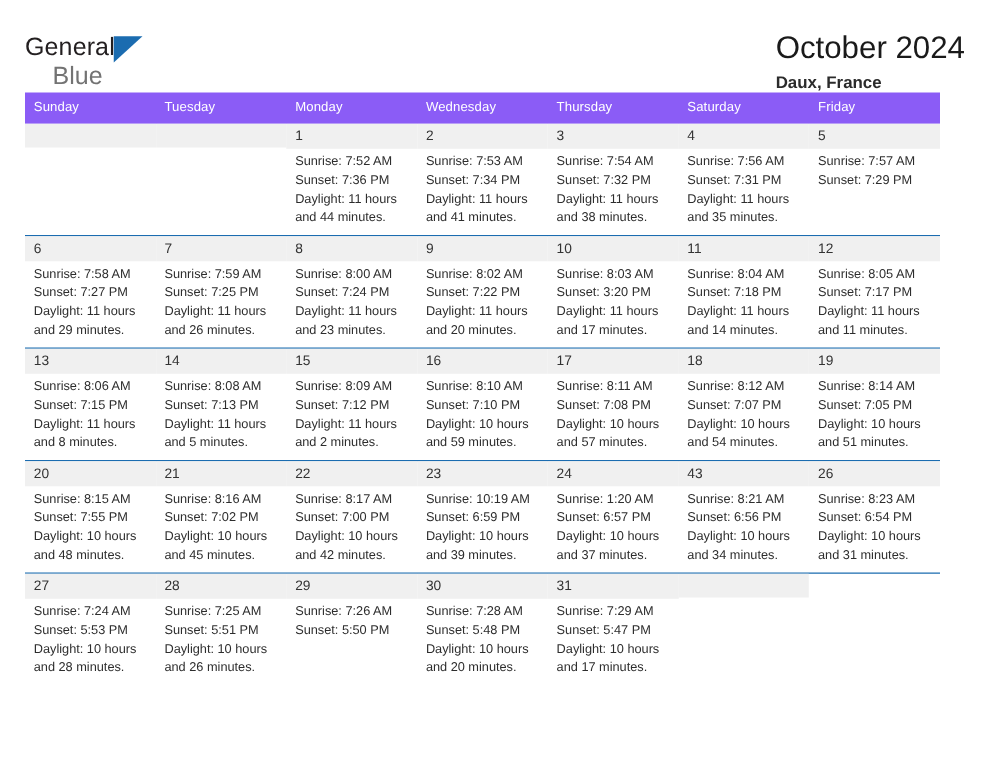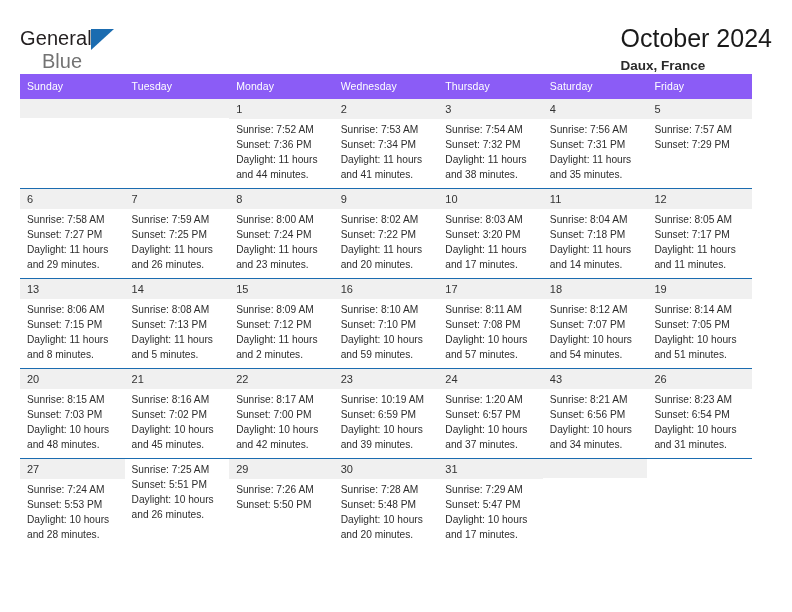"Sunset: 7:03 PM" div { text: 7:03 -> 7:55 }
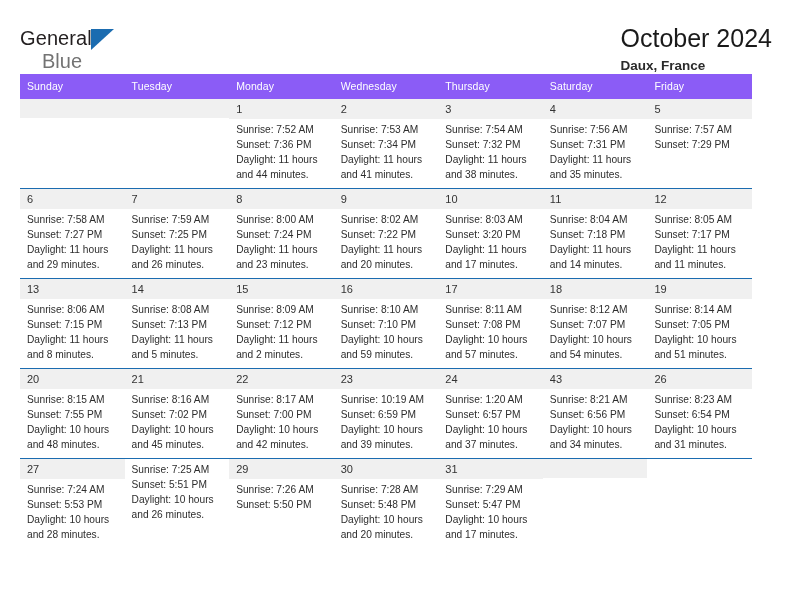"28" span.daynum { html: none -> <span>28</span> }
